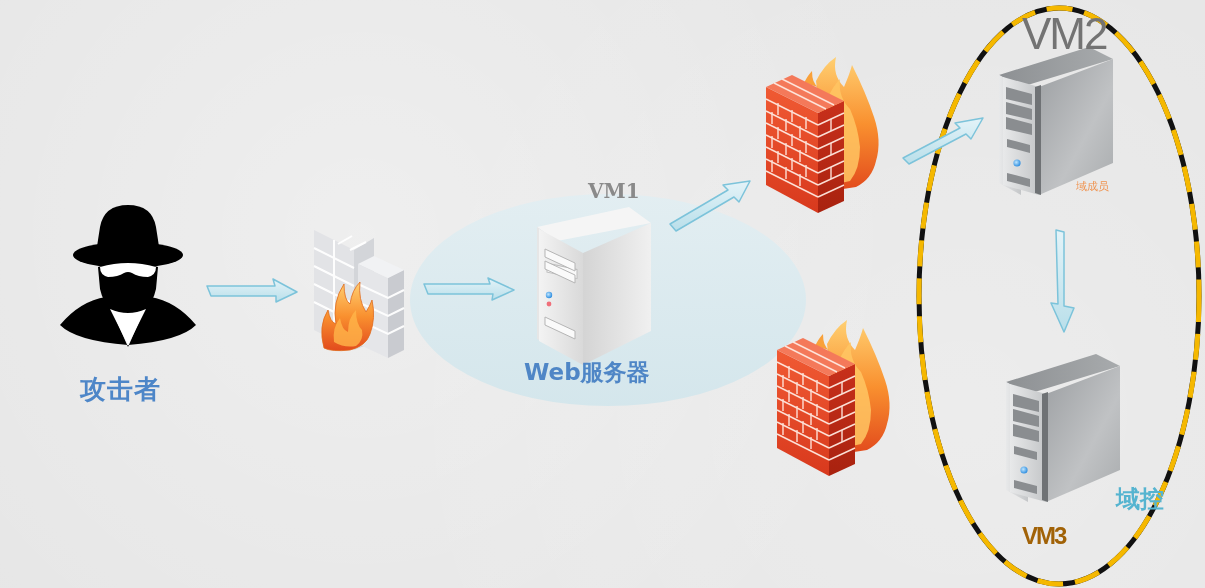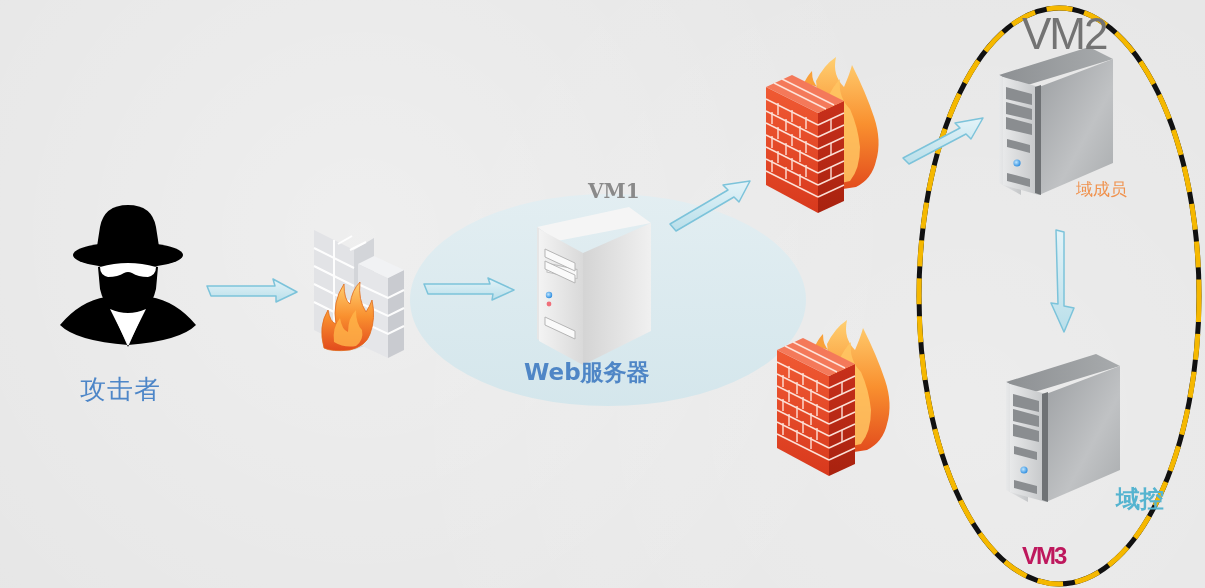"域成员" .lbl-member { font-size: 17px -> 11px }
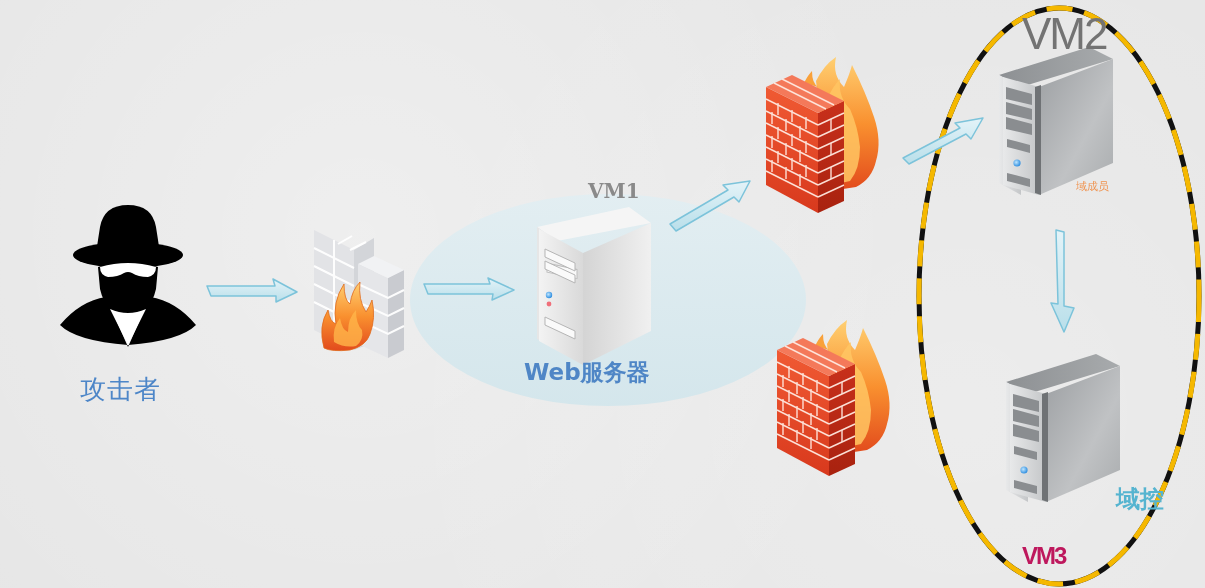"攻击者" .lbl-attacker { font-weight: normal -> bold }
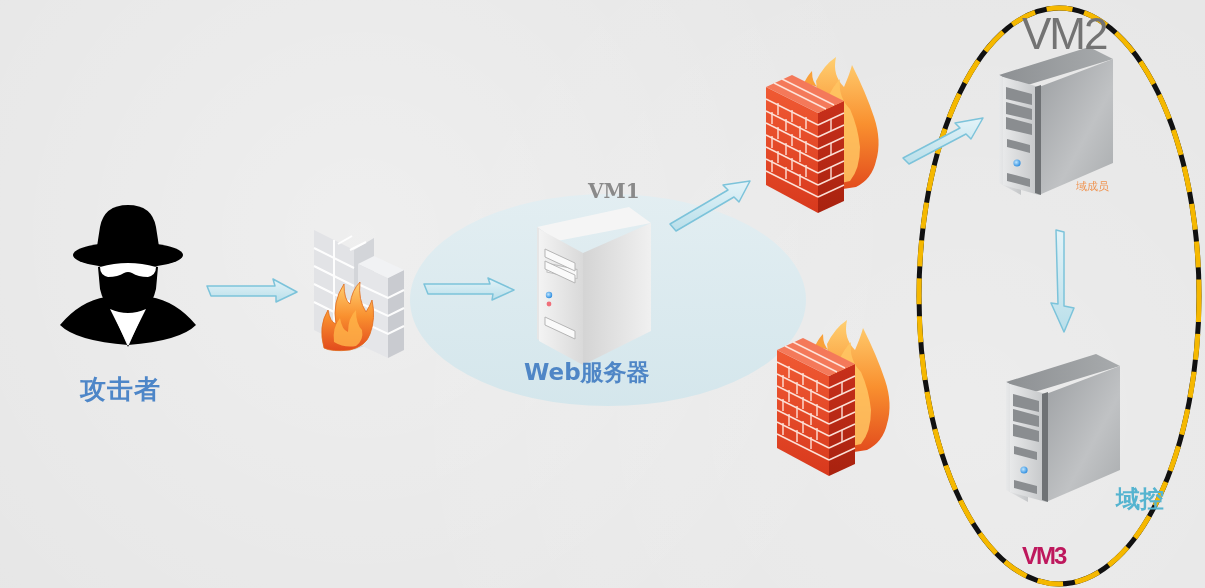"VM3" .lbl-vm3 { color: #be185d -> #a16207; margin-top: 20px -> none }
